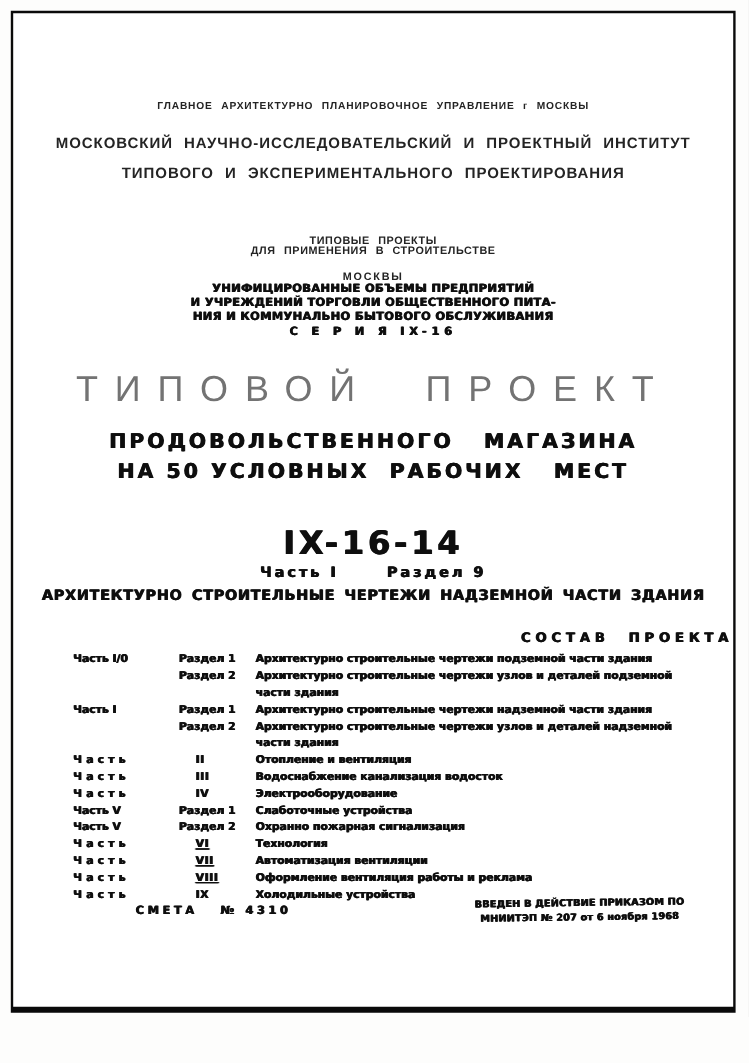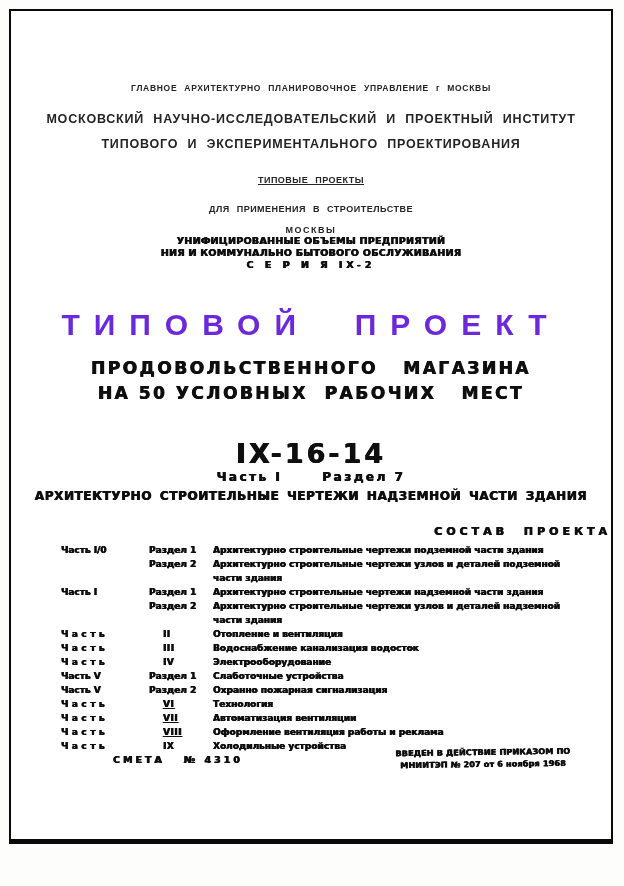"ТИПОВЫЕ ПРОЕКТЫ" .sn1 { text-decoration: underline -> none; top: 164px -> 184px }
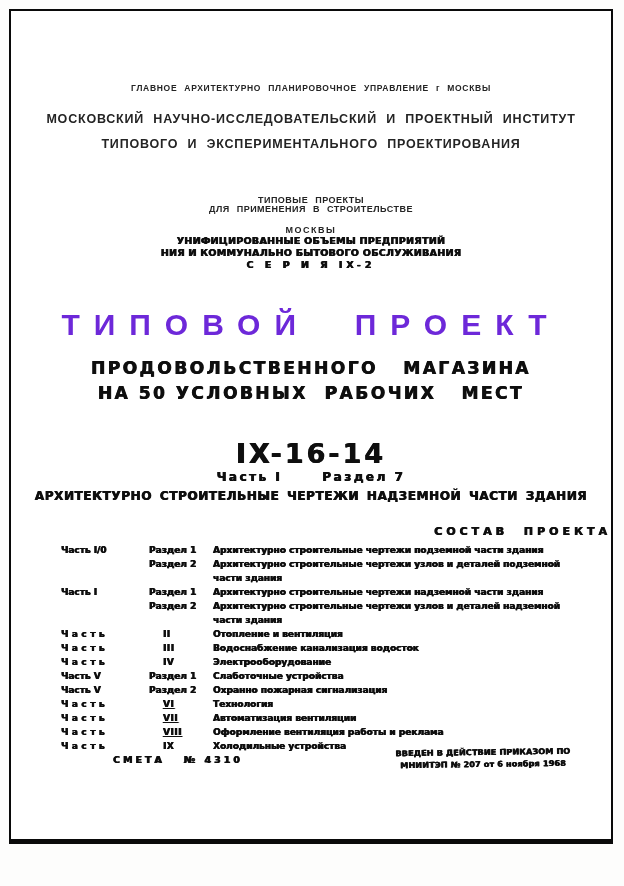"И УЧРЕЖДЕНИЙ ТОРГОВЛИ ОБЩЕСТВЕННОГО" div { html: none -> <div>И УЧРЕЖДЕНИЙ ТОРГОВЛИ ОБЩЕСТВЕННОГО ПИТА-</div> }
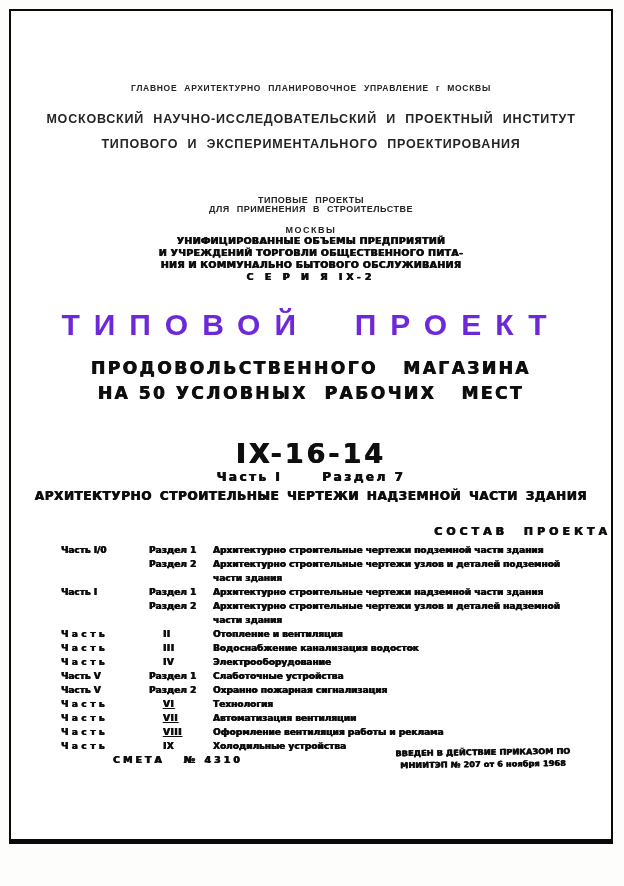"С Е Р И Я" div.l4 { text: IX-2 -> IX-16 }
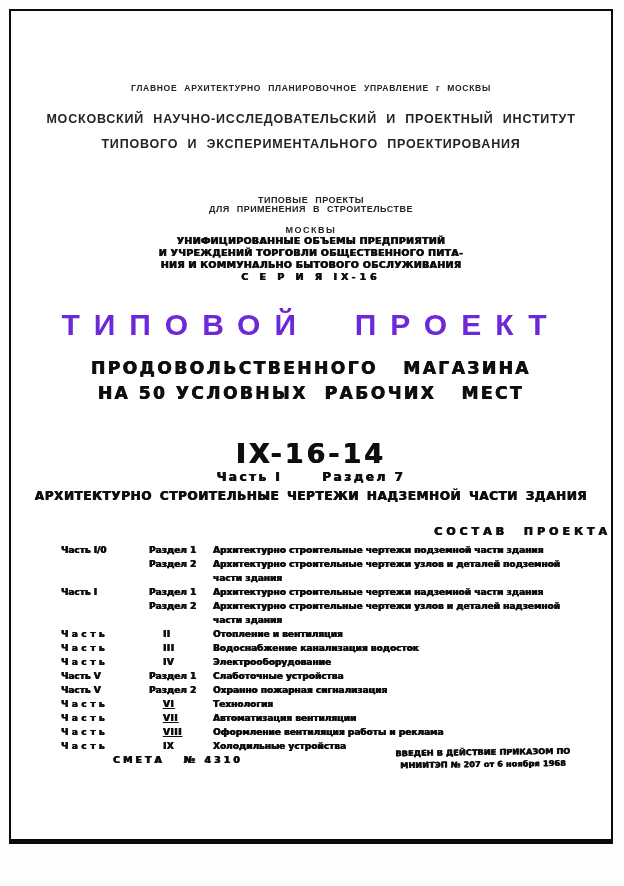"ТИПОВОЙ ПРОЕКТ" .titlemain { color: #6d28d9 -> #737373; font-weight: 700 -> 400 }
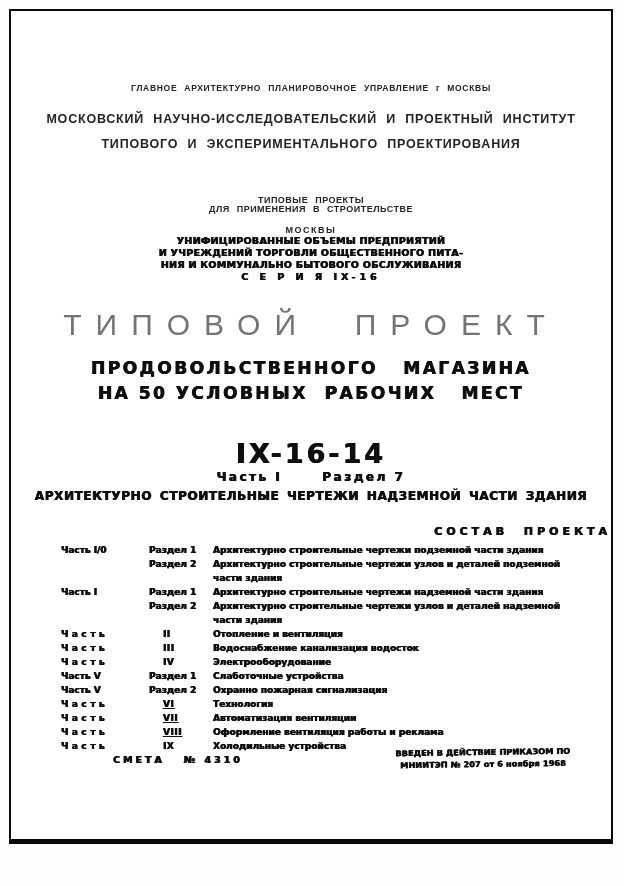"Часть I Раздел 7" div.abs { text: 7 -> 9 }
